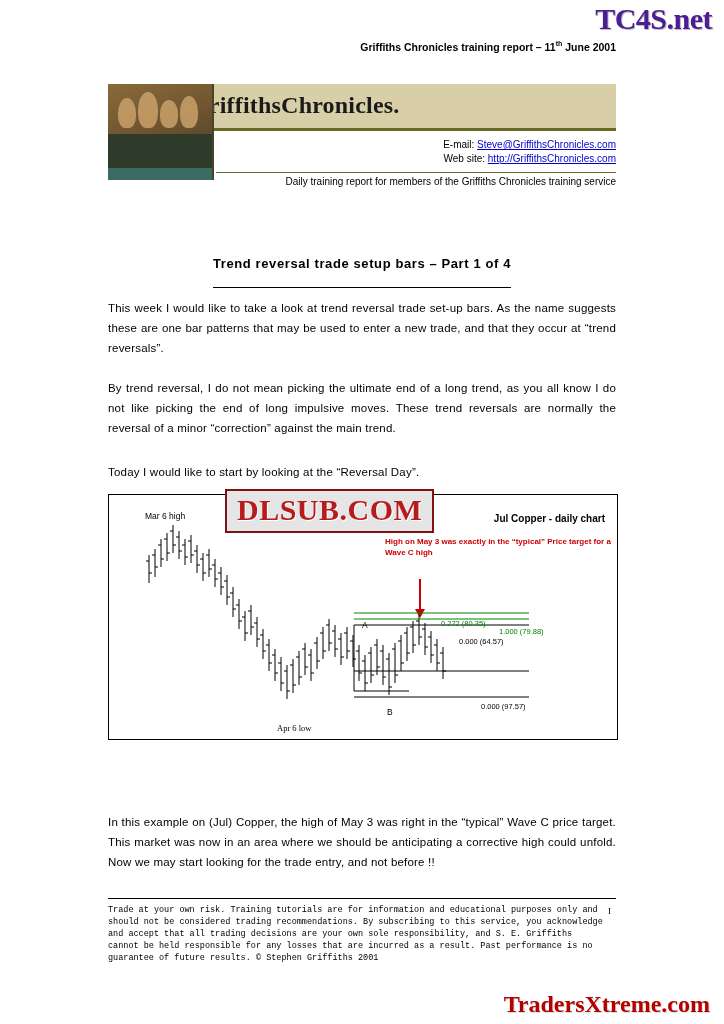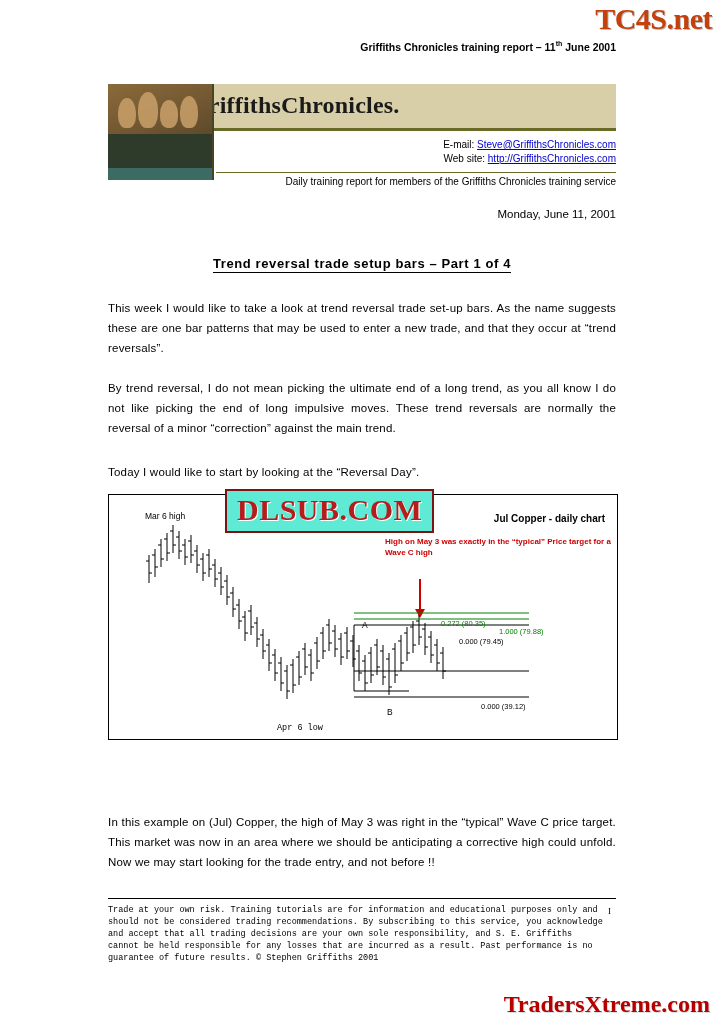"TC4S.net" .tc4s { color: #c2410c -> #4c1d95 }
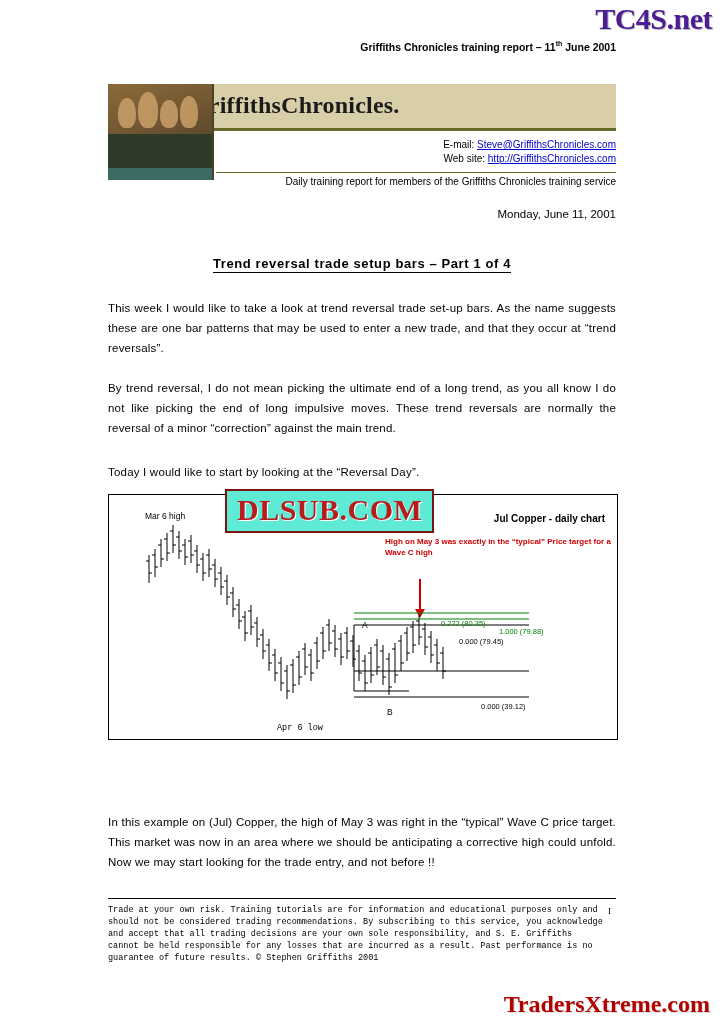"Monday, June 11, 2001" div.date { html: <div>Monday, June 11, 2001</div> -> none }
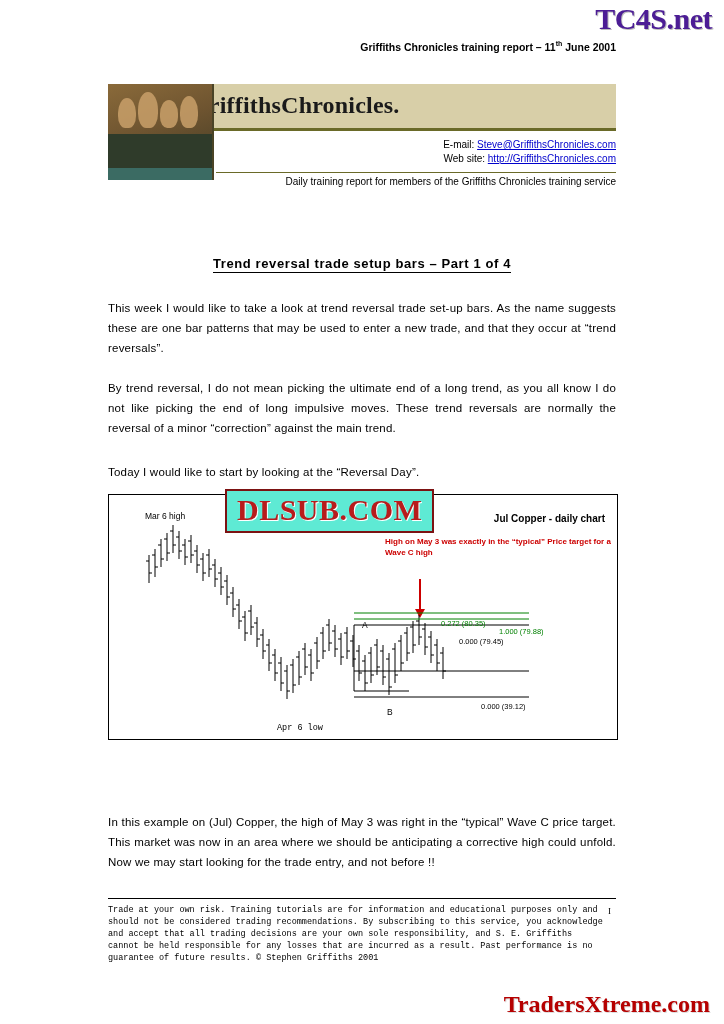"Trend reversal trade setup bars" .doc-title span { padding-bottom: 1px -> 16px }
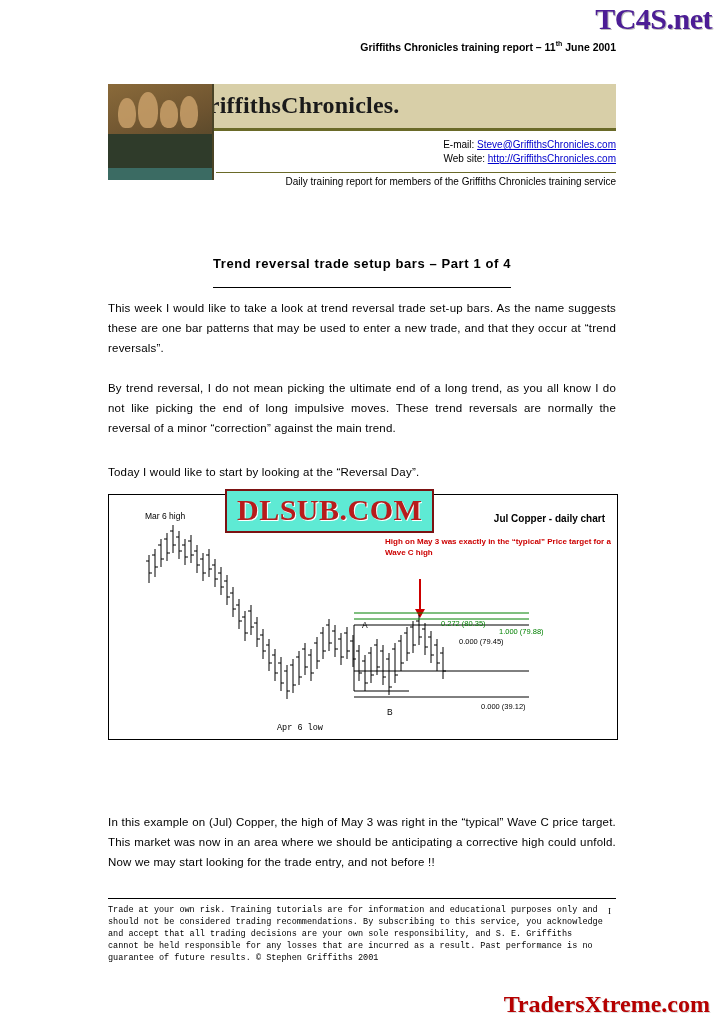"DLSUB.COM" .watermark-dl { background: #5eead4 -> #e5e5e5 }
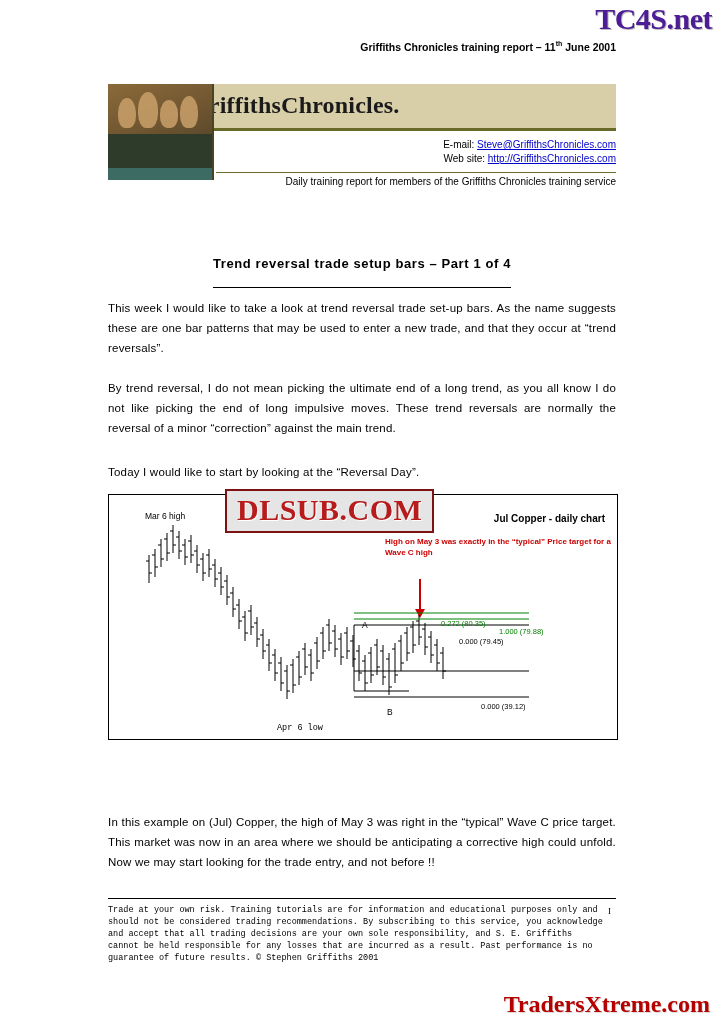"0.000 (79.45)" div.fib-lbl { text: 79.45 -> 64.57 }
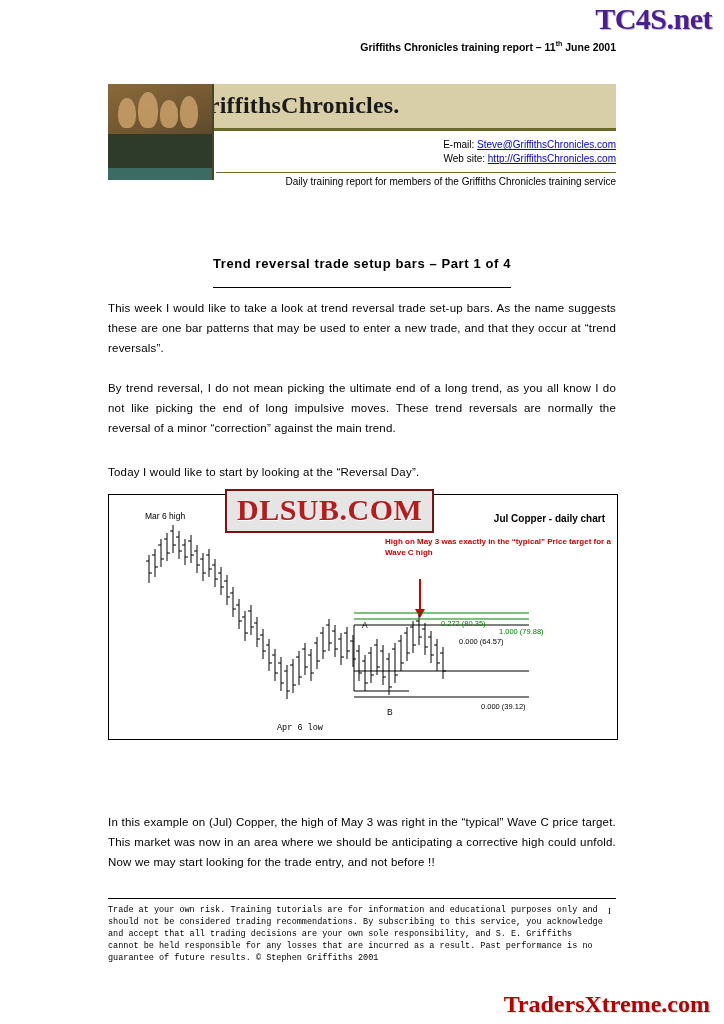"0.000 (39.12)" div.fib-lbl { text: 39.12 -> 97.57 }
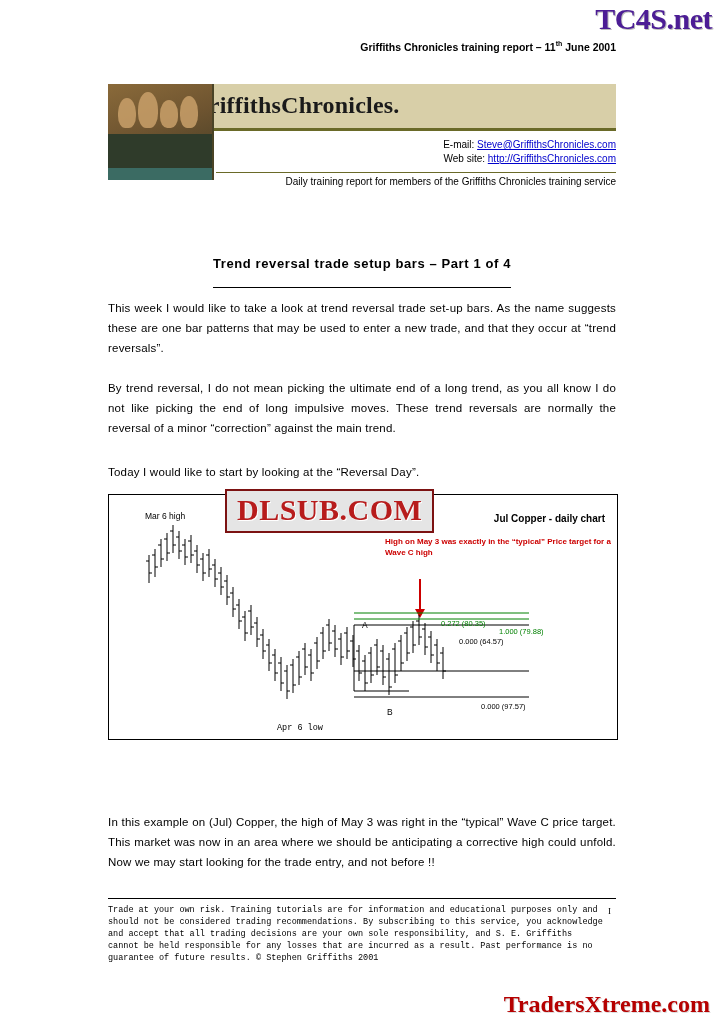"Apr 6 low" .lbl-apr { font-family: Liberation Mono, monospace -> Liberation Serif, serif }
